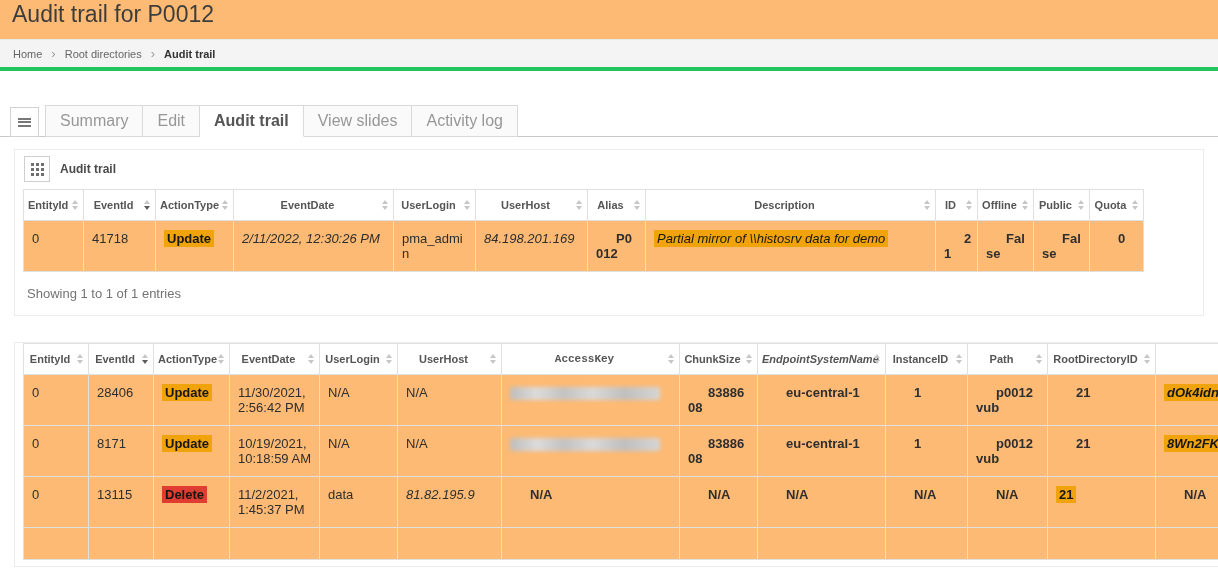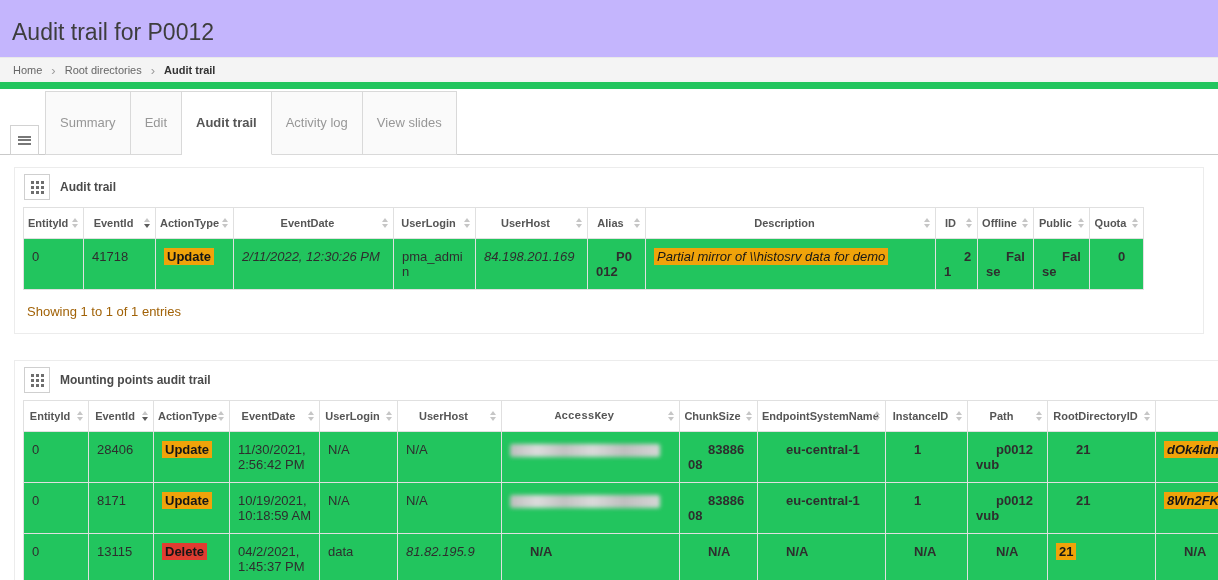"Audit trail for P0012" .page-header { background: #c4b5fd -> #fdba74; padding: 19px 12px 11px -> 1px 12px 11px }
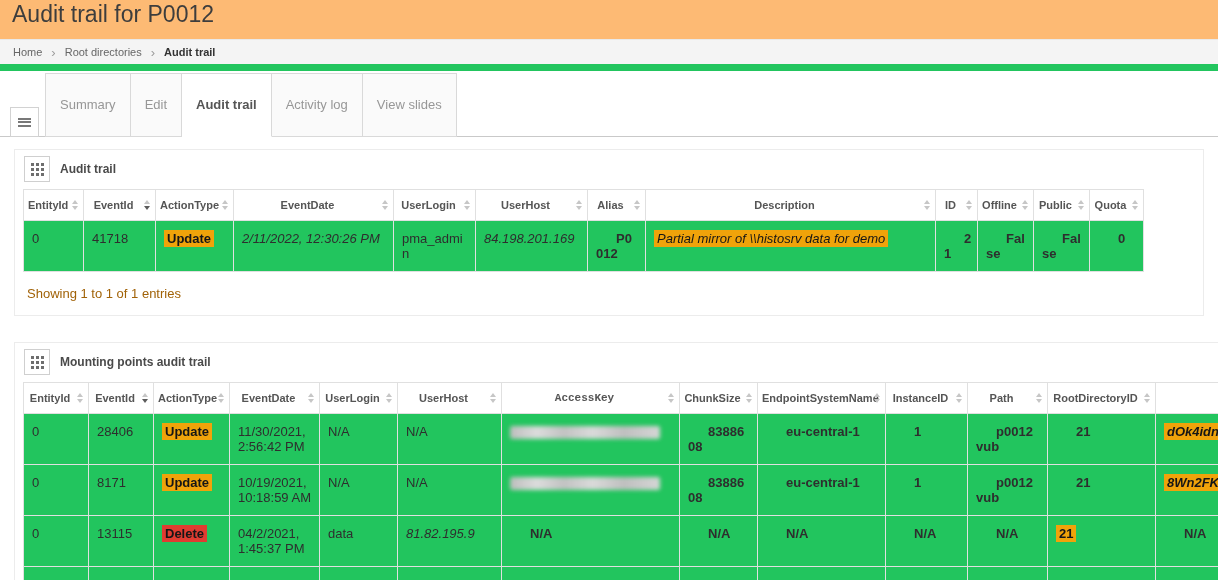"Home" .breadcrumb-bar { border-bottom: 7px solid #22c55e -> 4px solid #22c55e }
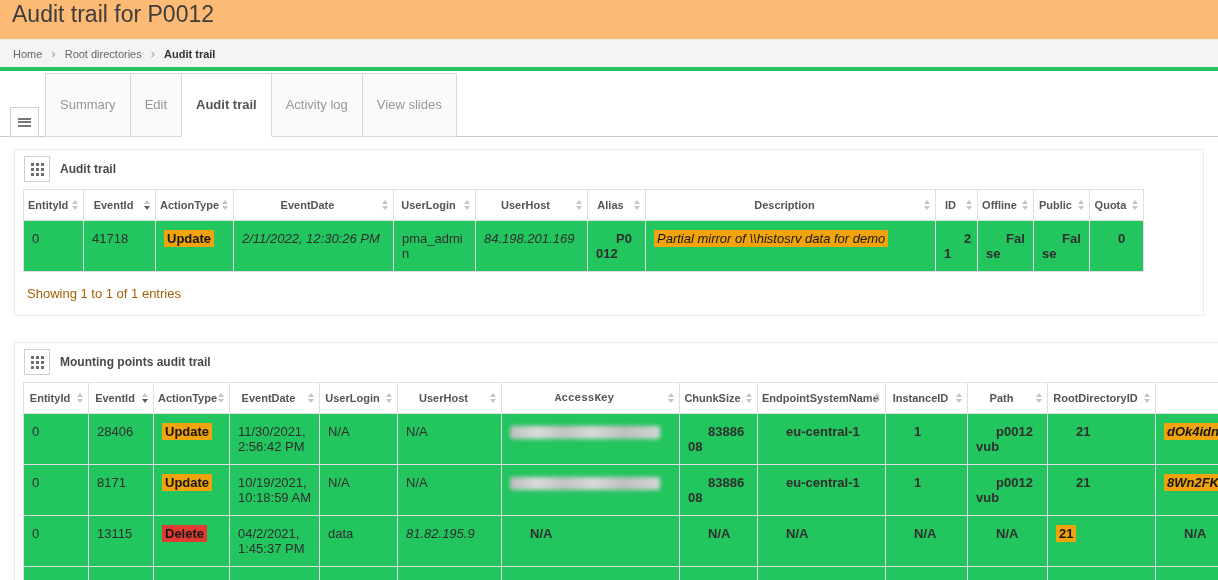"Summary" .tab { font-size: 13px -> 16px; padding: 24px 14px -> 8px 14px }
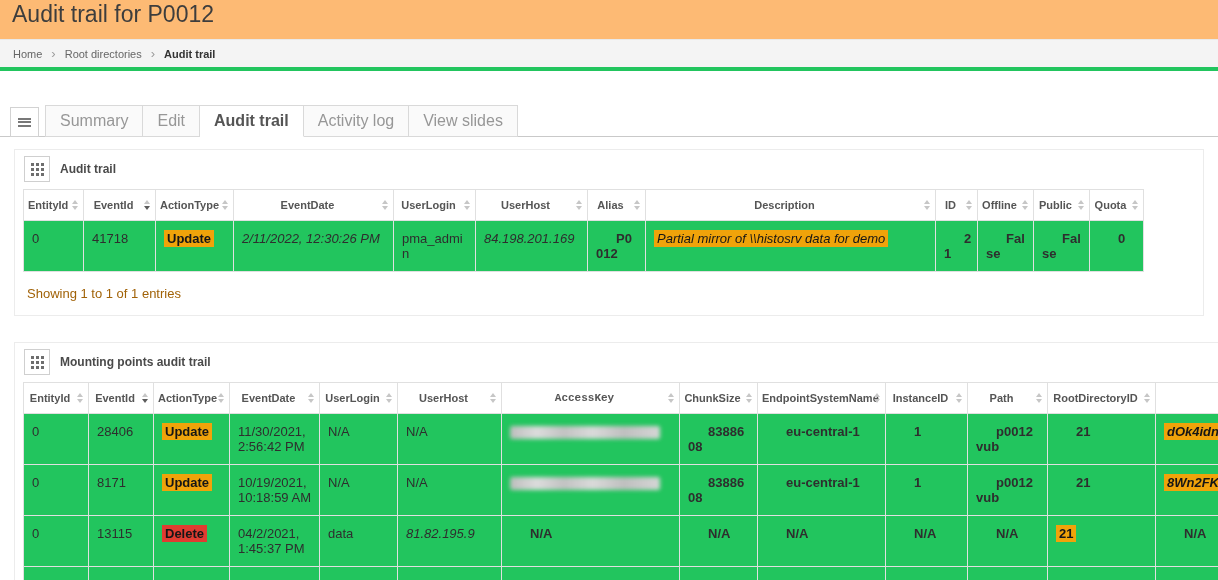"Activity log" div.tab { order: before "View slides" -> after "View slides" }
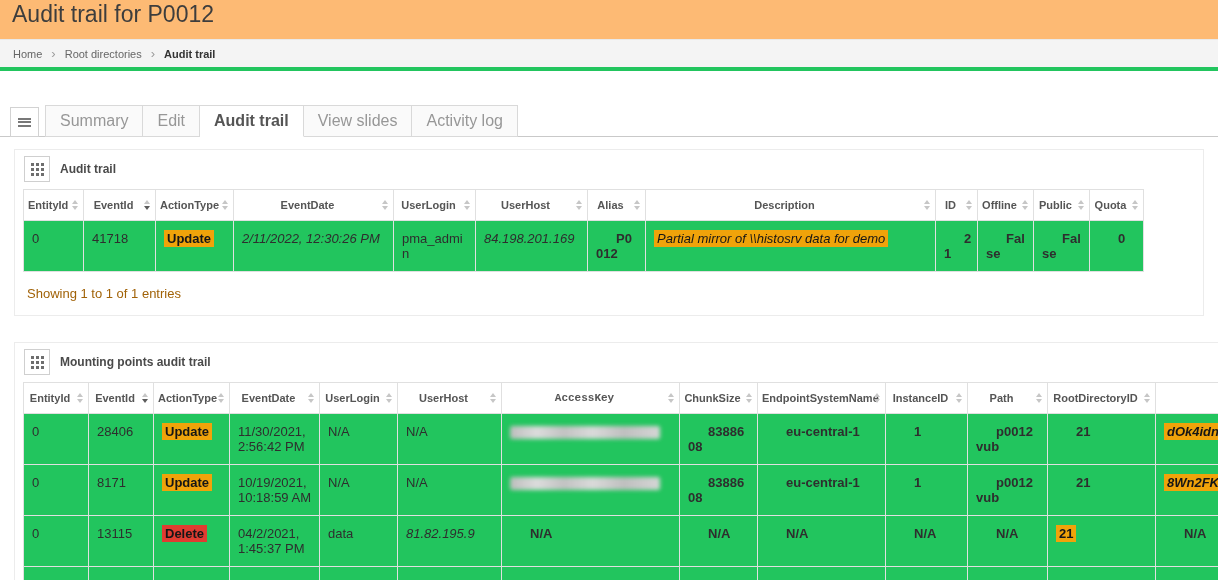"EntityId" table { background: #22c55e -> #fdba74 }
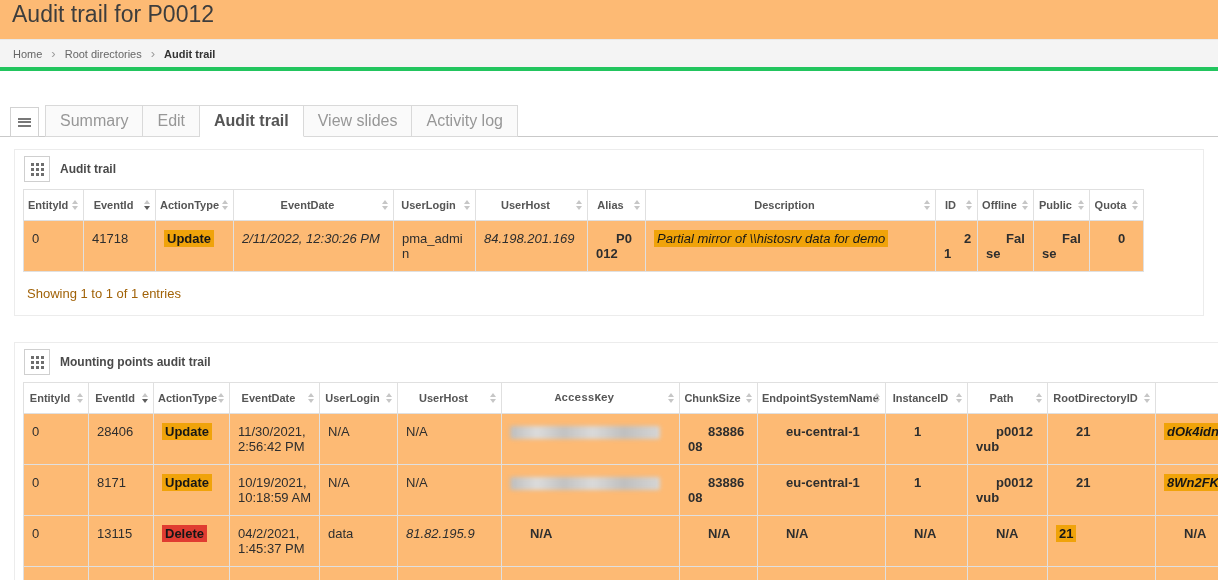"Showing 1 to 1 of" .table-footer { color: #a16207 -> #737373 }
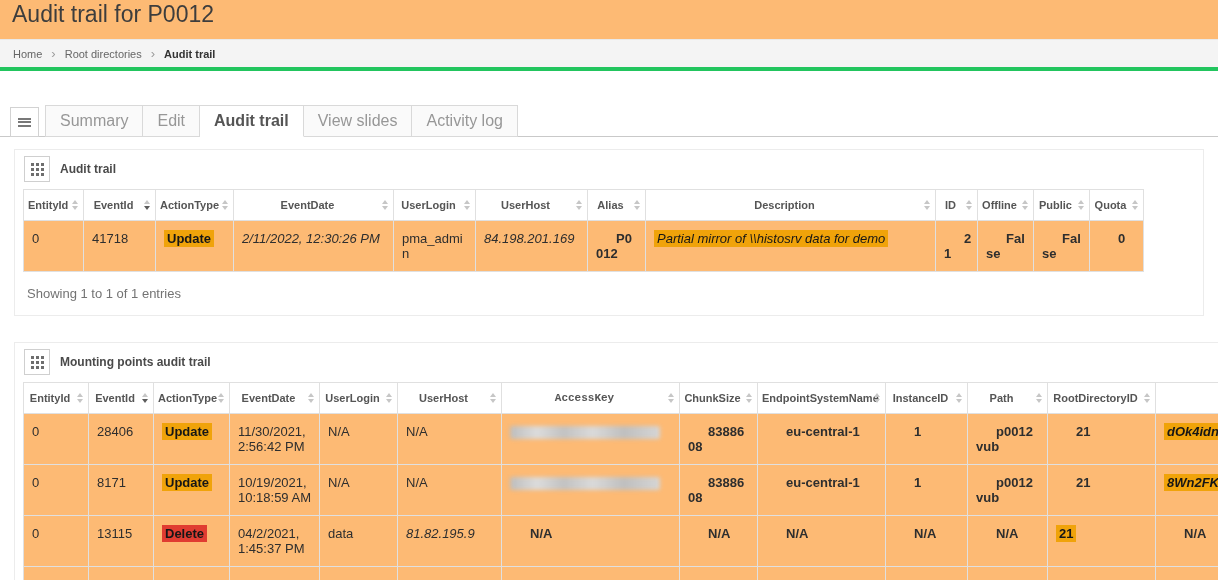"Mounting points audit trail" div.panel-head { html: <div> <button> <svg> <g> <rect></rect> <rect></rect> <rect></rect> <rect></rect> <rect></rect> <rect></rect> <rect></rect> <rect></rect> <rect></rect> </g> </svg> </button> <span>Mounting points audit trail</span> </div> -> none }
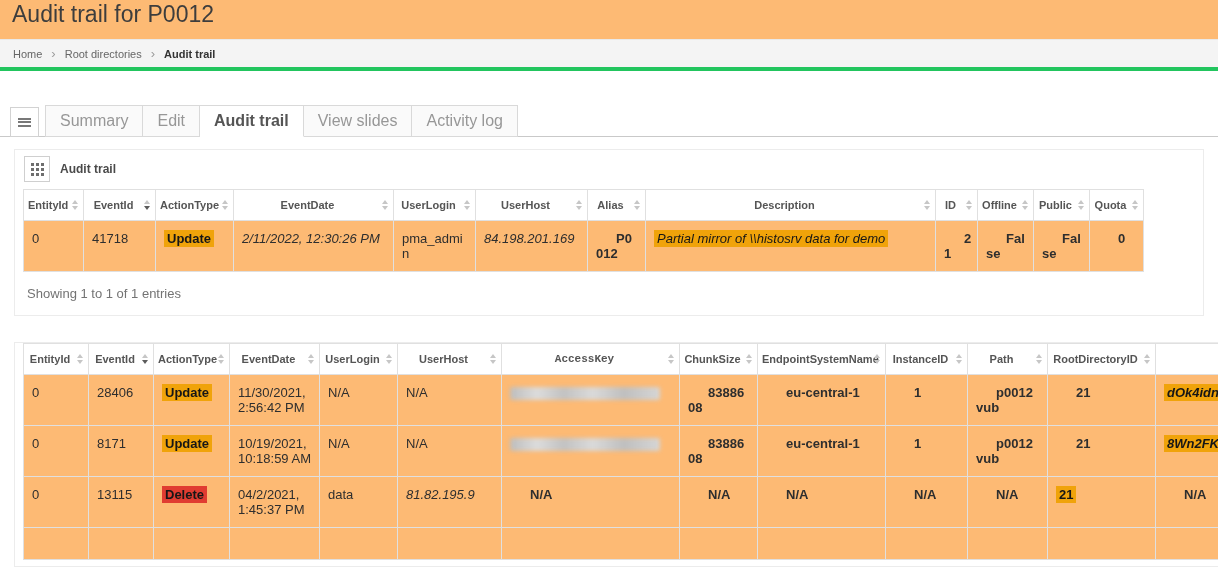"EndpointSystemName" th { font-style: none -> italic }
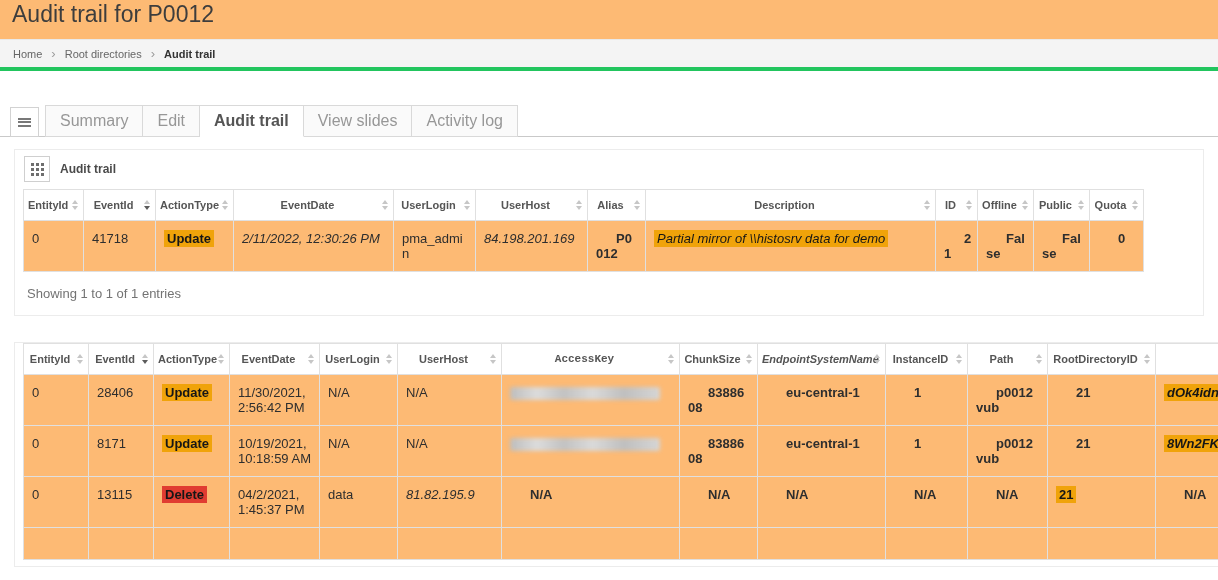"04/2/2021, 1:45:37 PM" span { text: 04/2/2021 -> 11/2/2021 }
